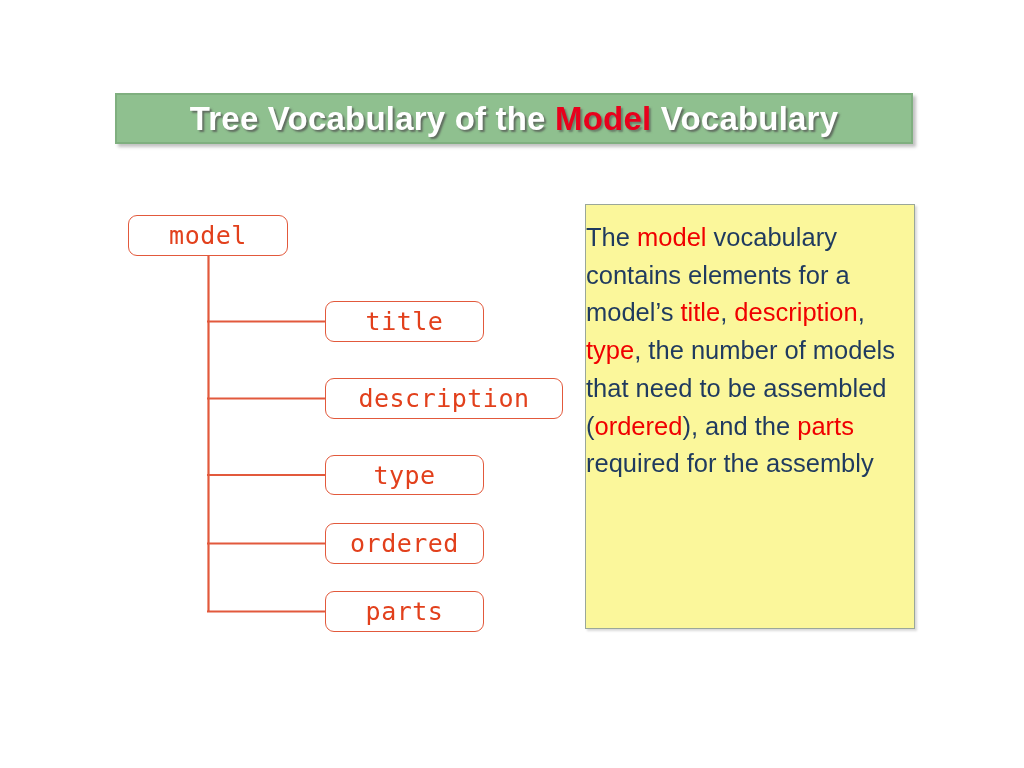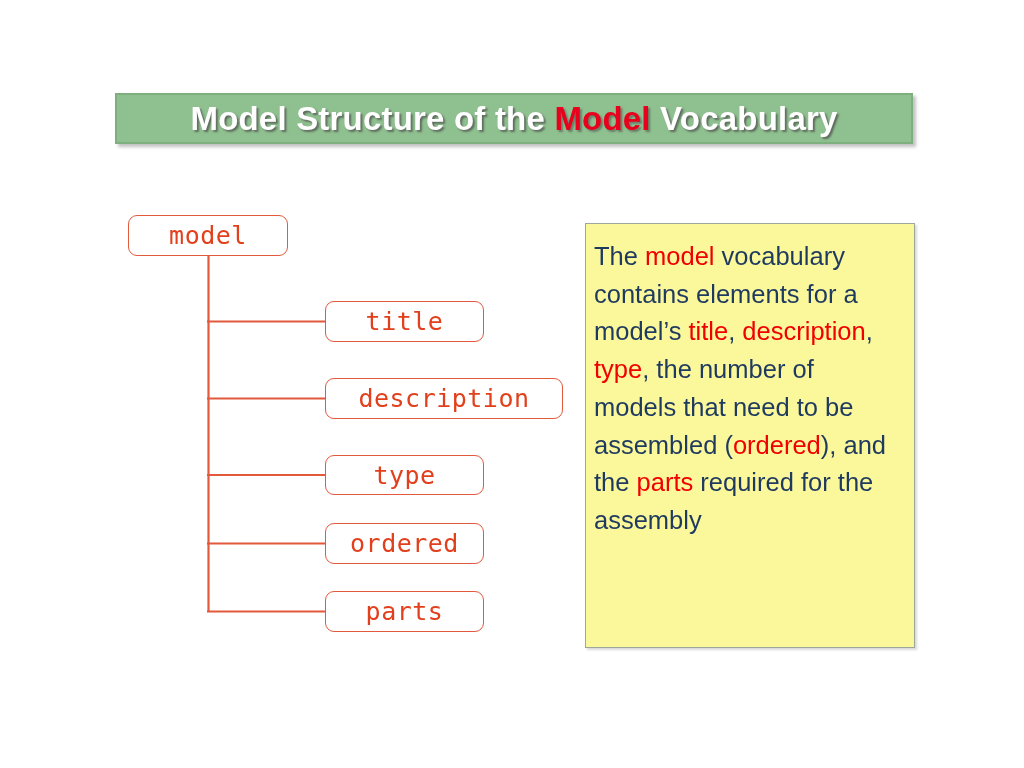"Model Structure of the" span { text: Model Structure -> Tree Vocabulary }
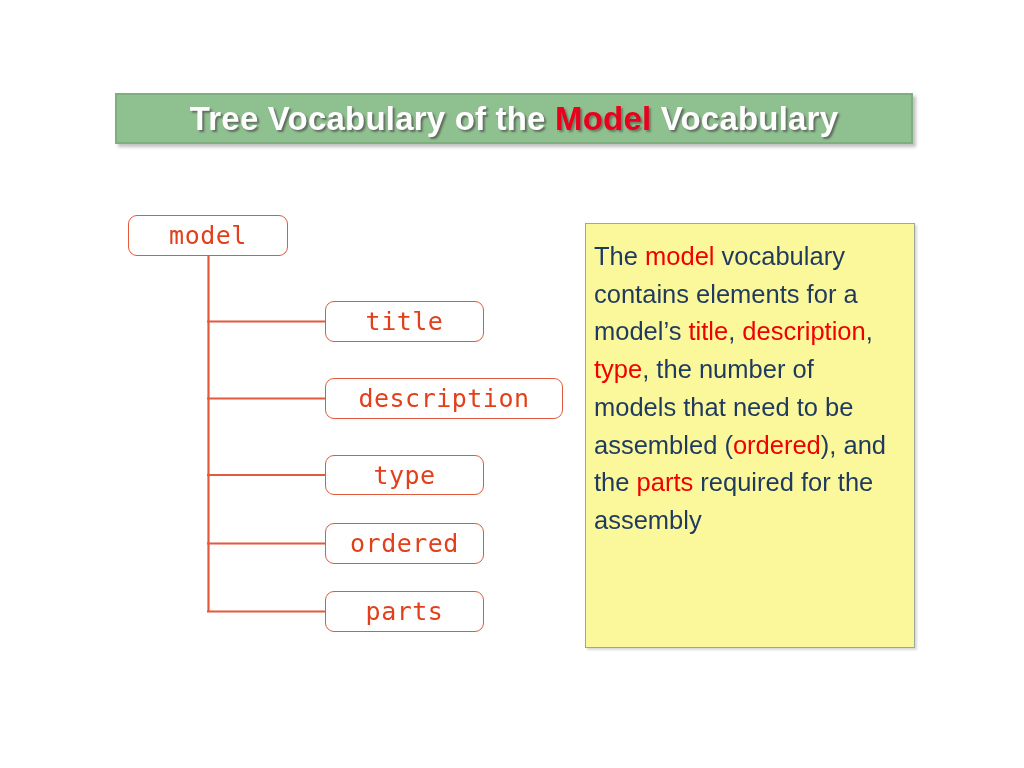"The model vocabulary contains elements" #desc-box { padding: 14px 14px 10px 8px -> 14px 14px 10px 0; top: 223px -> 204px }
